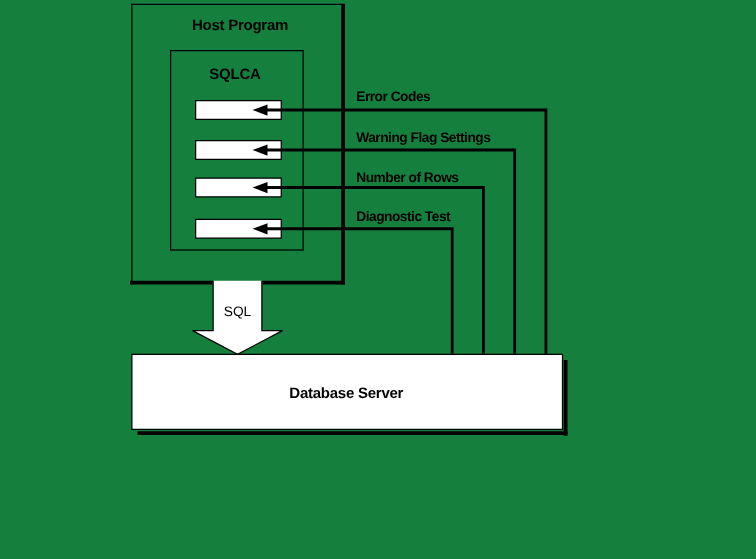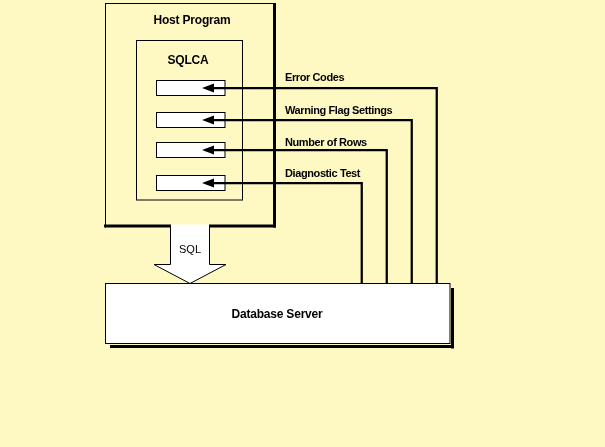"Host Program" .stage { background: #fef9c3 -> #15803d }
